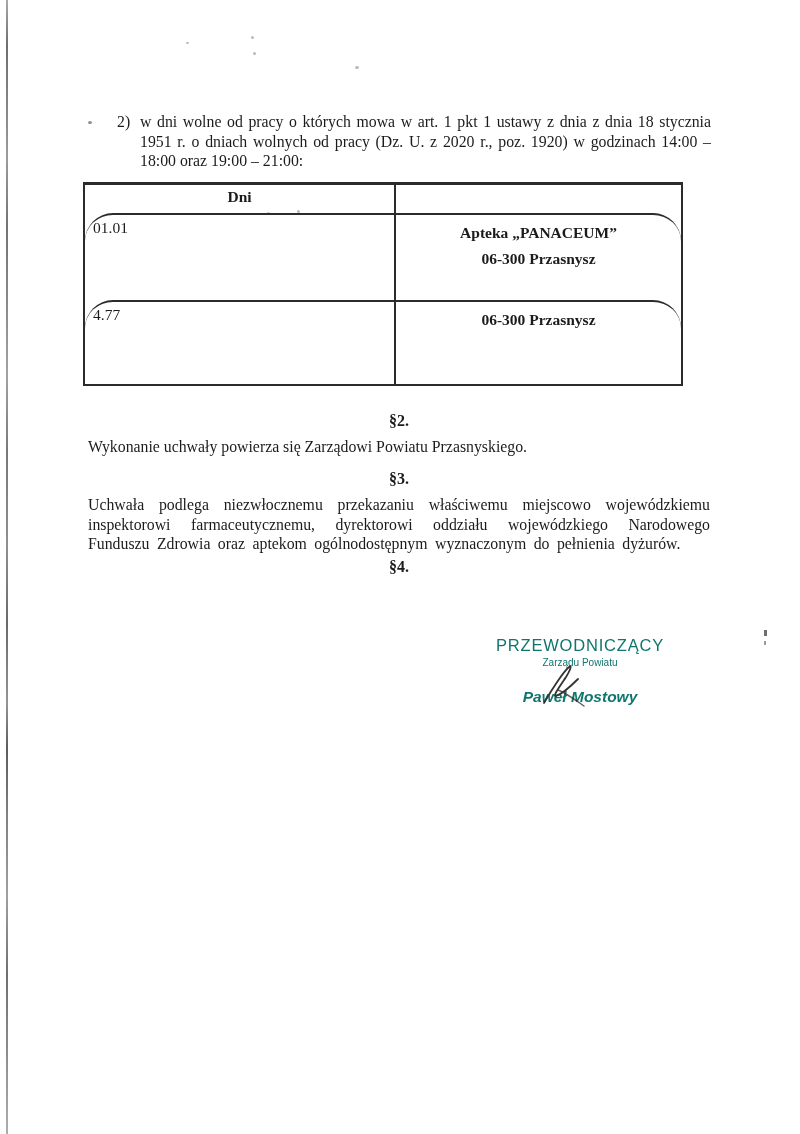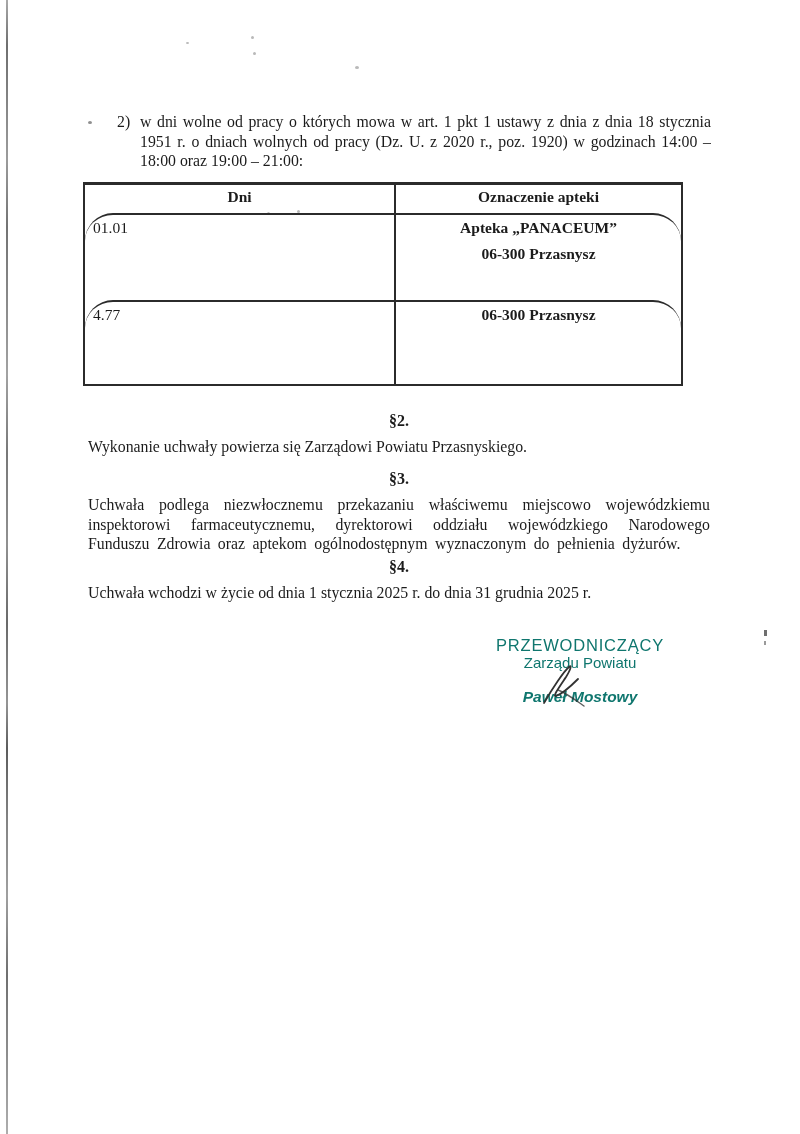"Oznaczenie apteki" div.t-cell-right { html: <div>Oznaczenie apteki</div> -> none }
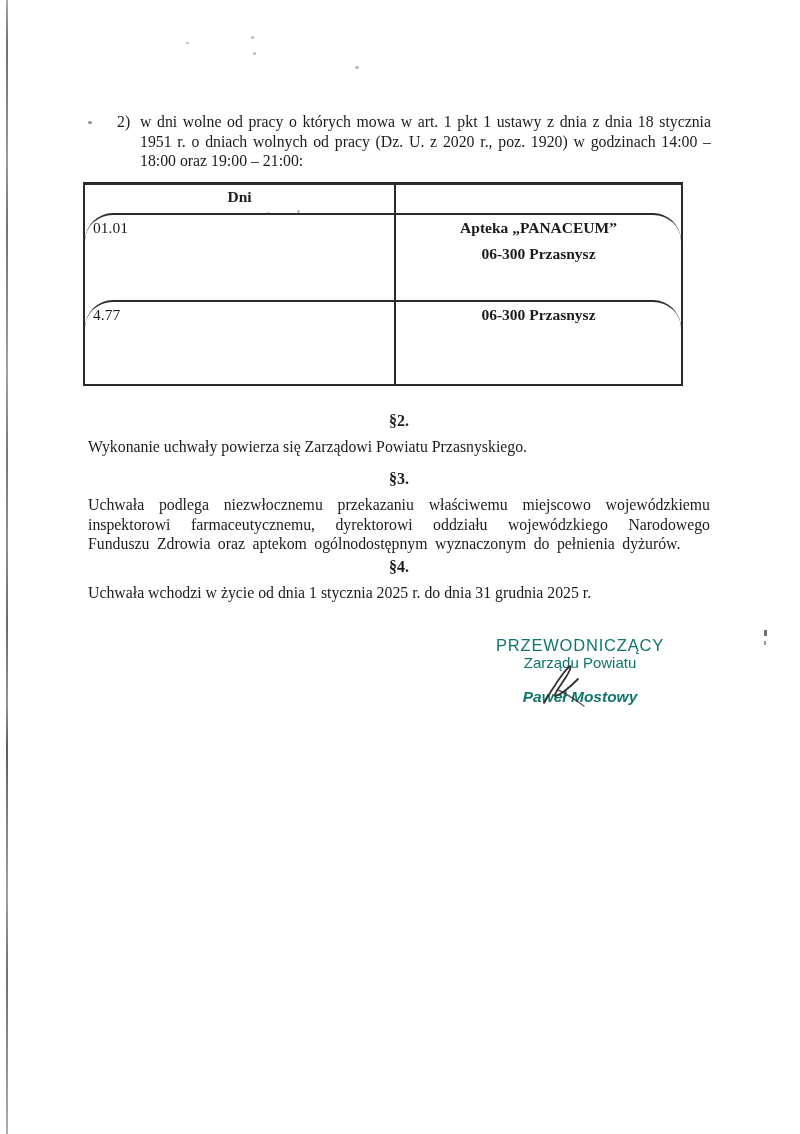"Apteka „PANACEUM”" .t-cell-right.pharm { padding-top: none -> 5px }
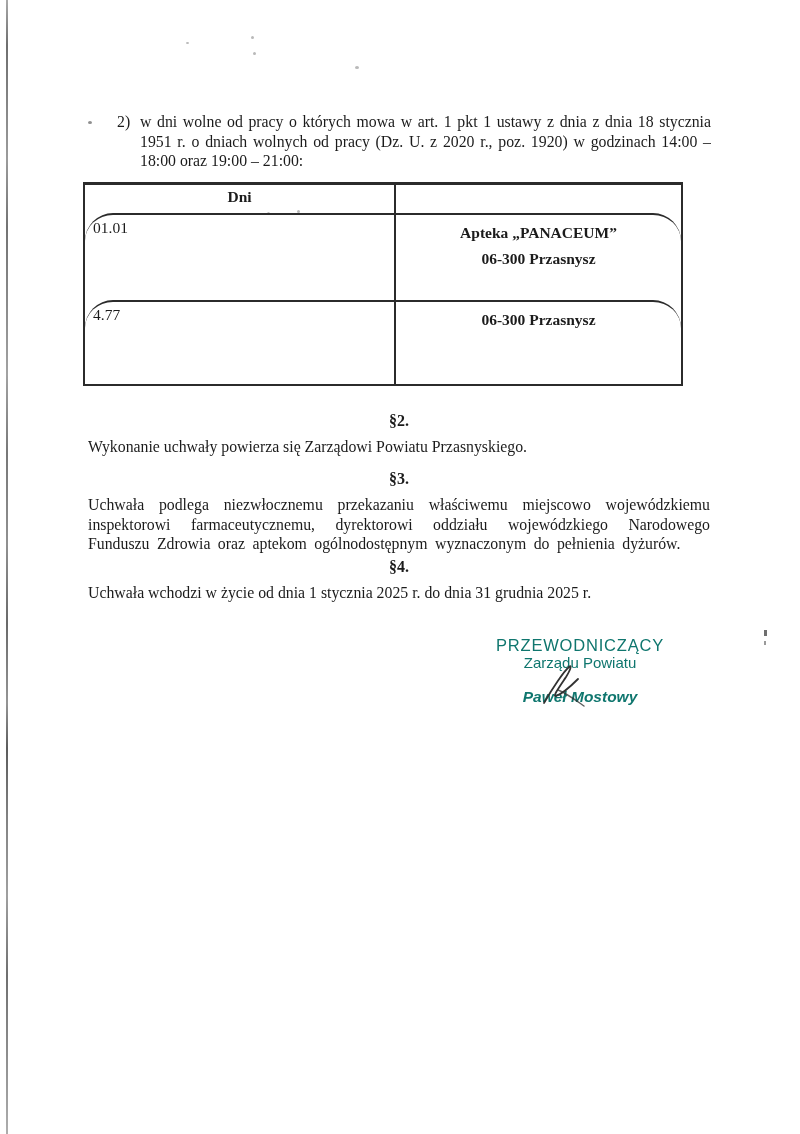"Uchwała wchodzi w życie od" div.sec-text { html: <div>Uchwała wchodzi w życie od dnia 1 stycznia 2025 r. do dnia 31 grudnia 2025 r.</div> -> none }
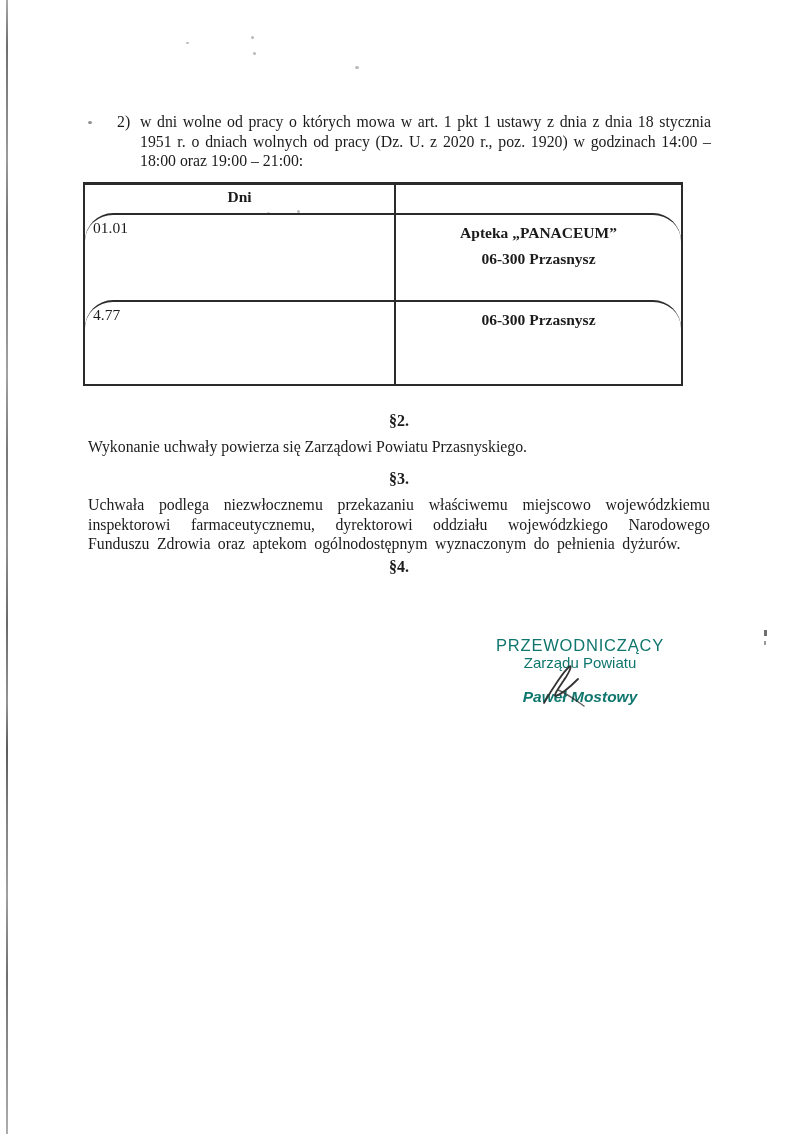"Zarządu Powiatu" .sig-org { font-size: 15px -> 10px }
